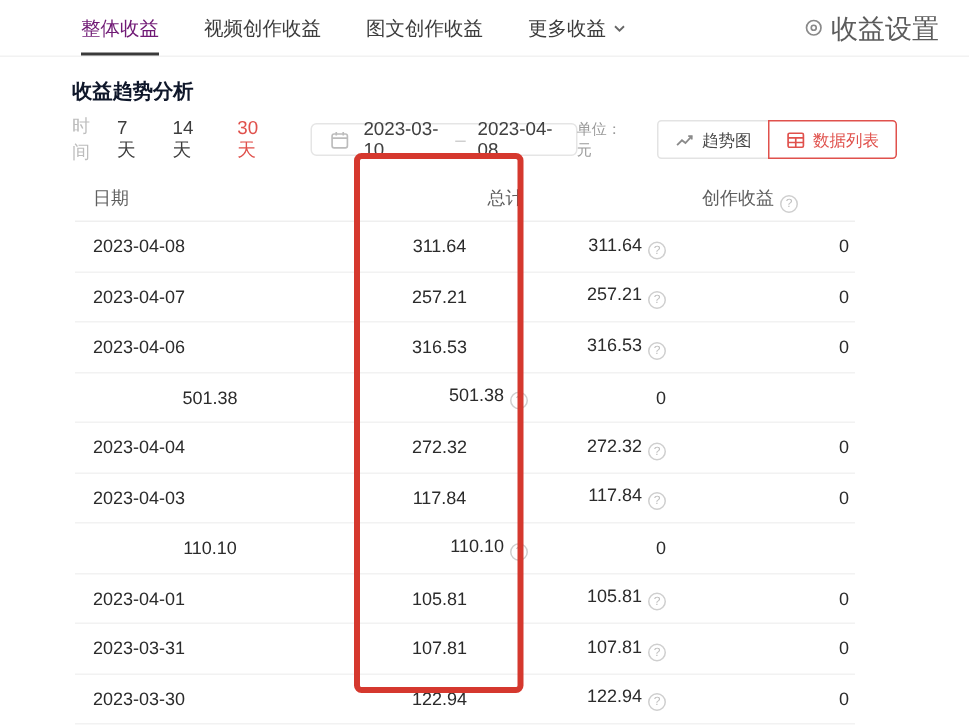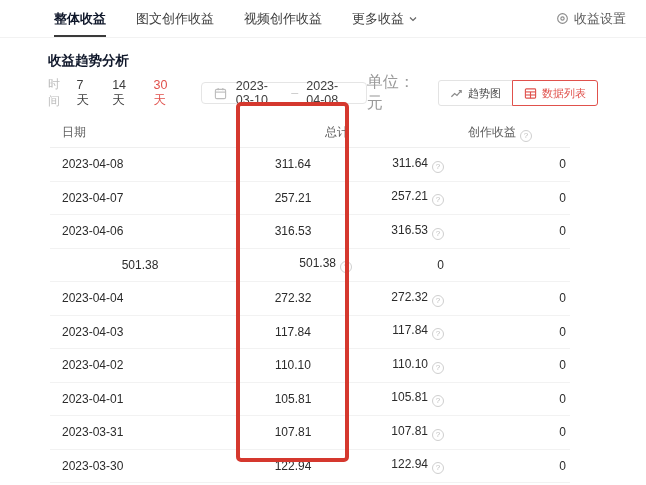"整体收益" .tab.active { color: #0f172a -> #701a75; font-weight: bold -> normal }
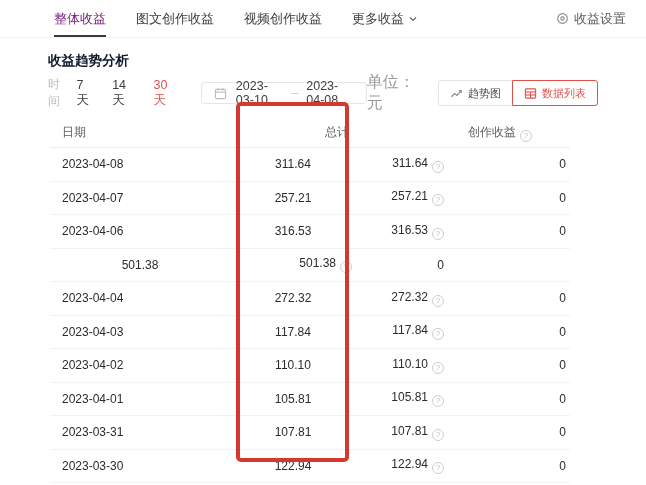"图文创作收益" div.tab { order: before "视频创作收益" -> after "视频创作收益" }
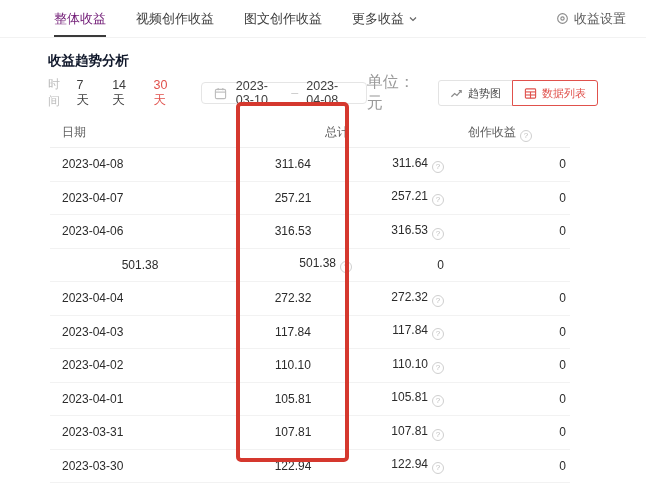"收益设置" .settings { font-size: 13px -> 18px }
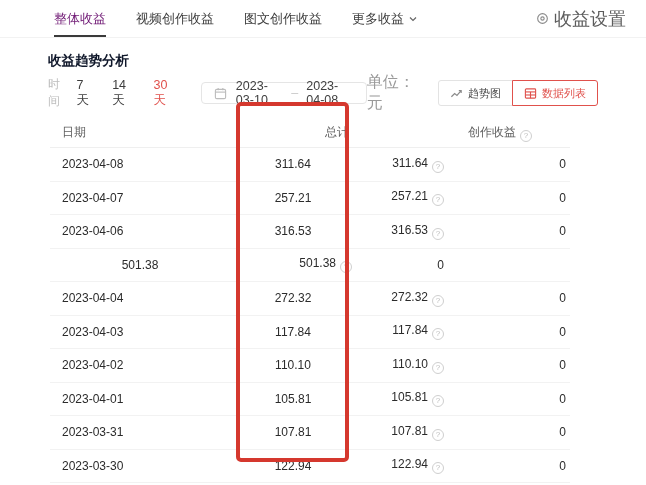"单位： 元" .unit { font-size: 16px -> 10px }
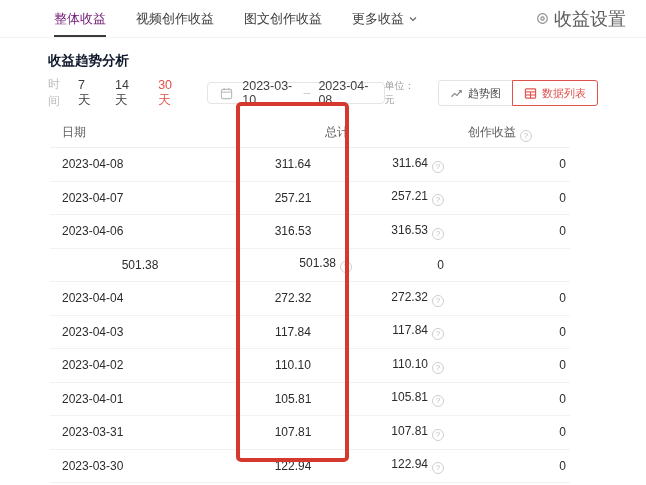"2023-04-02" div.c-date { html: <div>2023-04-02</div> -> none }
